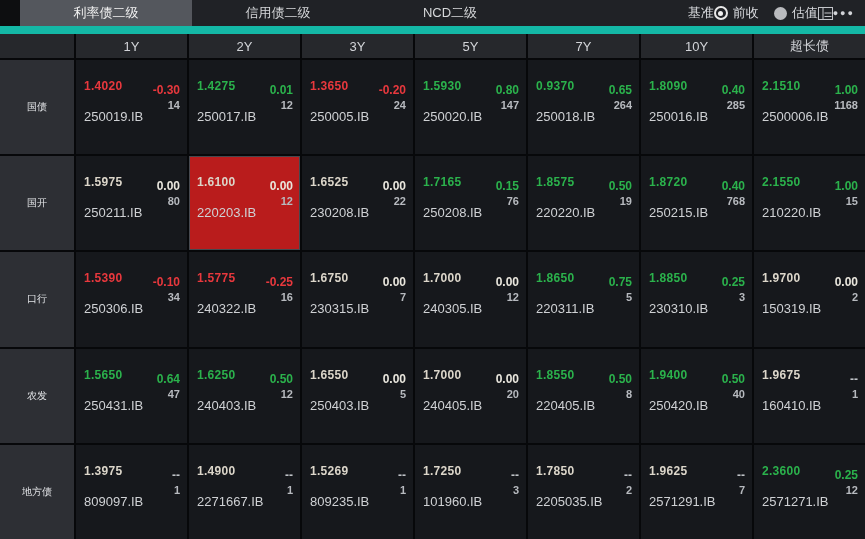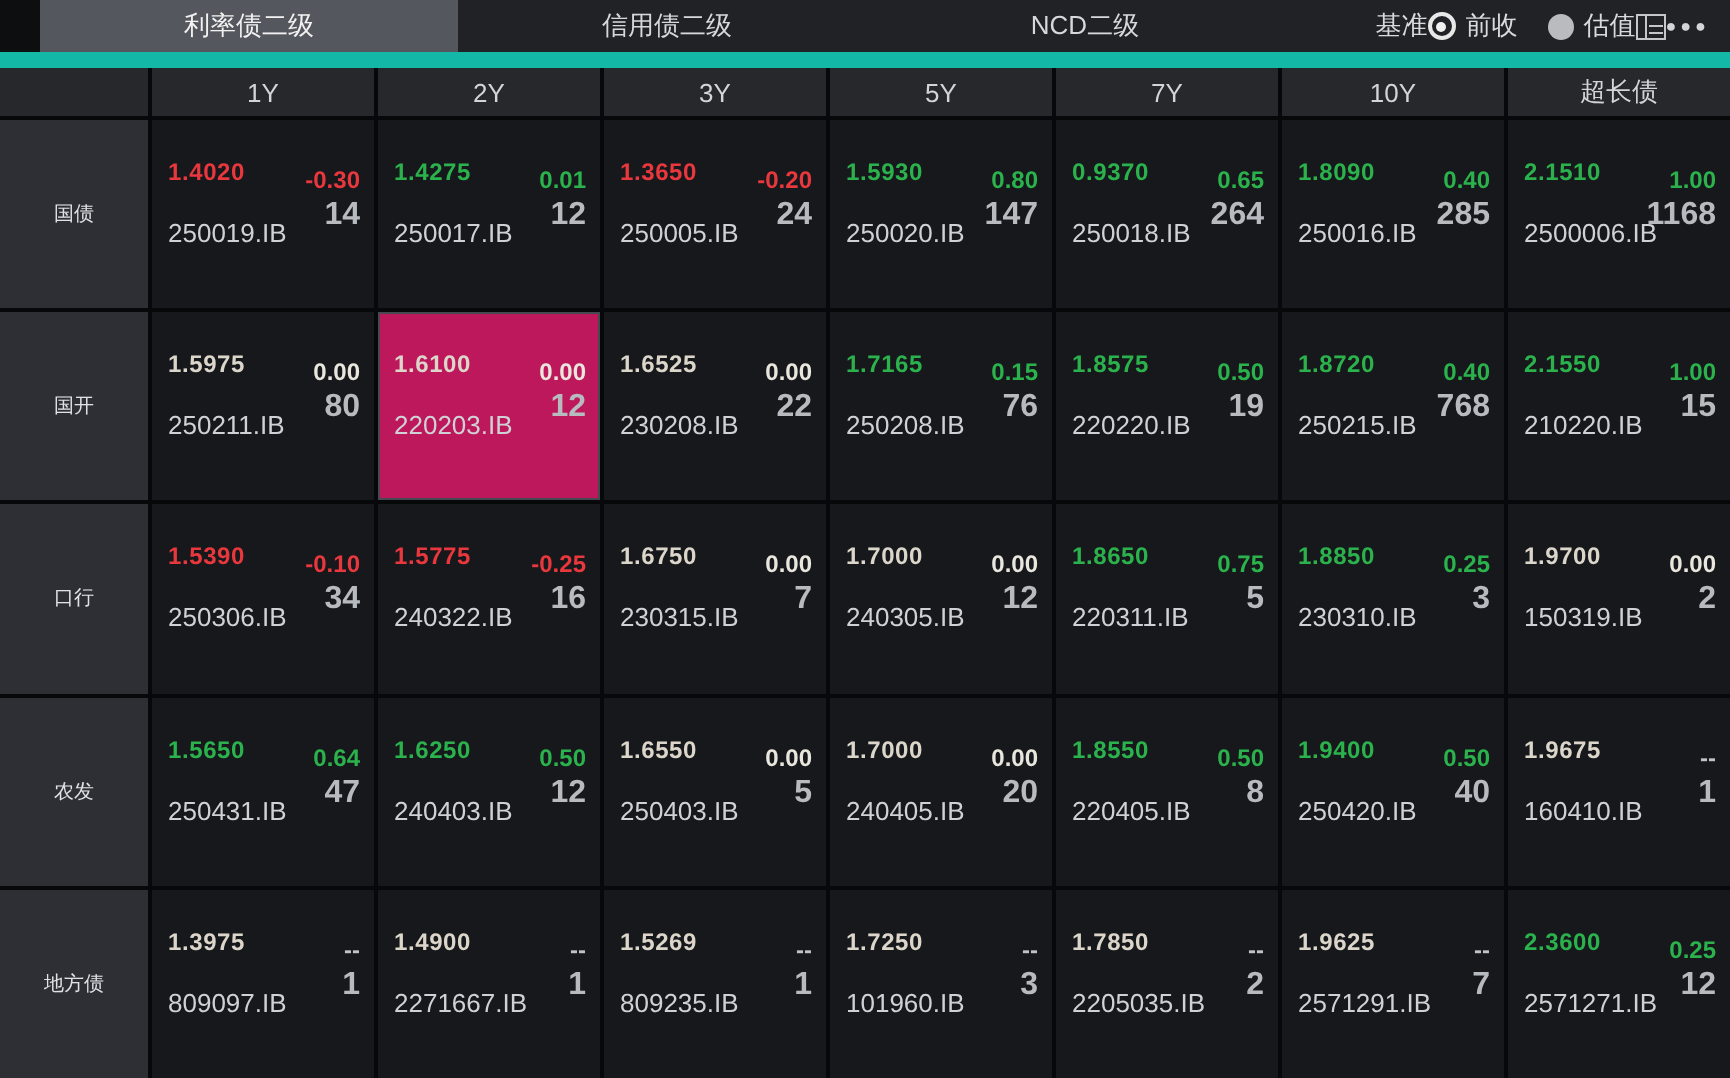"利率债二级" .tab { width: 209px -> 172px }
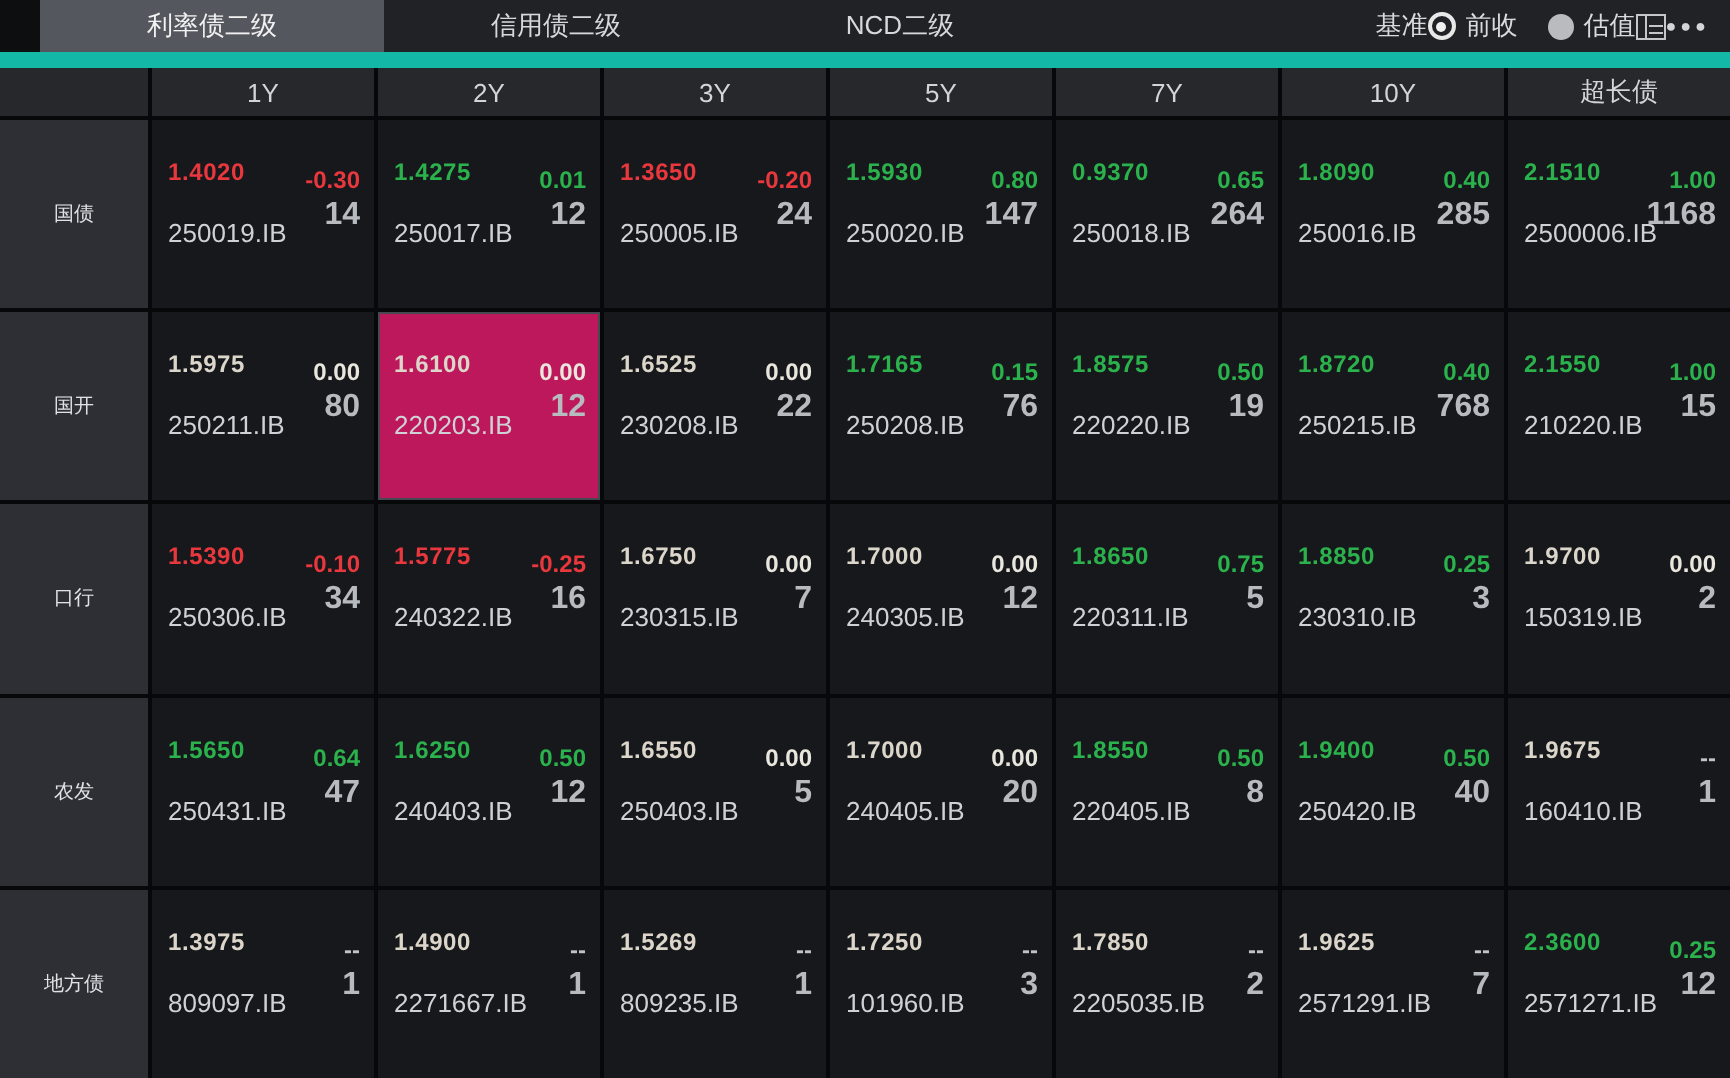"14" .vol { font-size: 16px -> 11px }
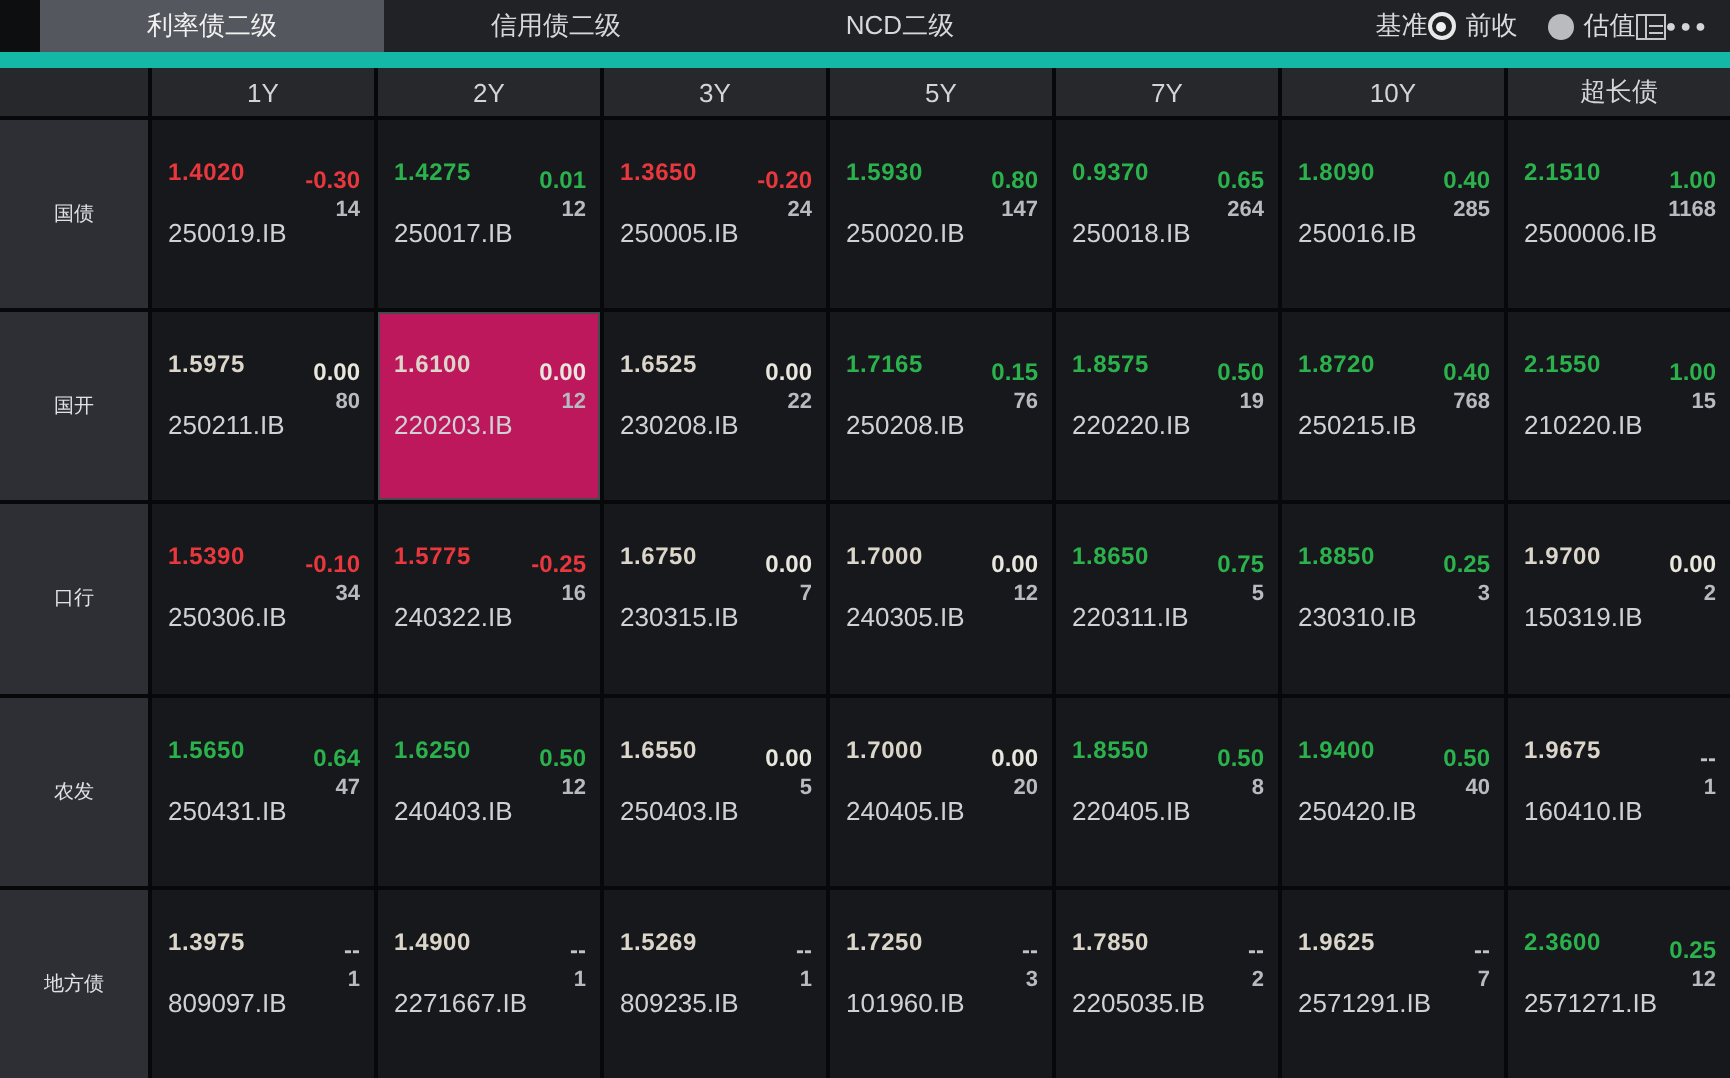"1.6100" .cell.hl { background: #be185d -> #b91c1c }
